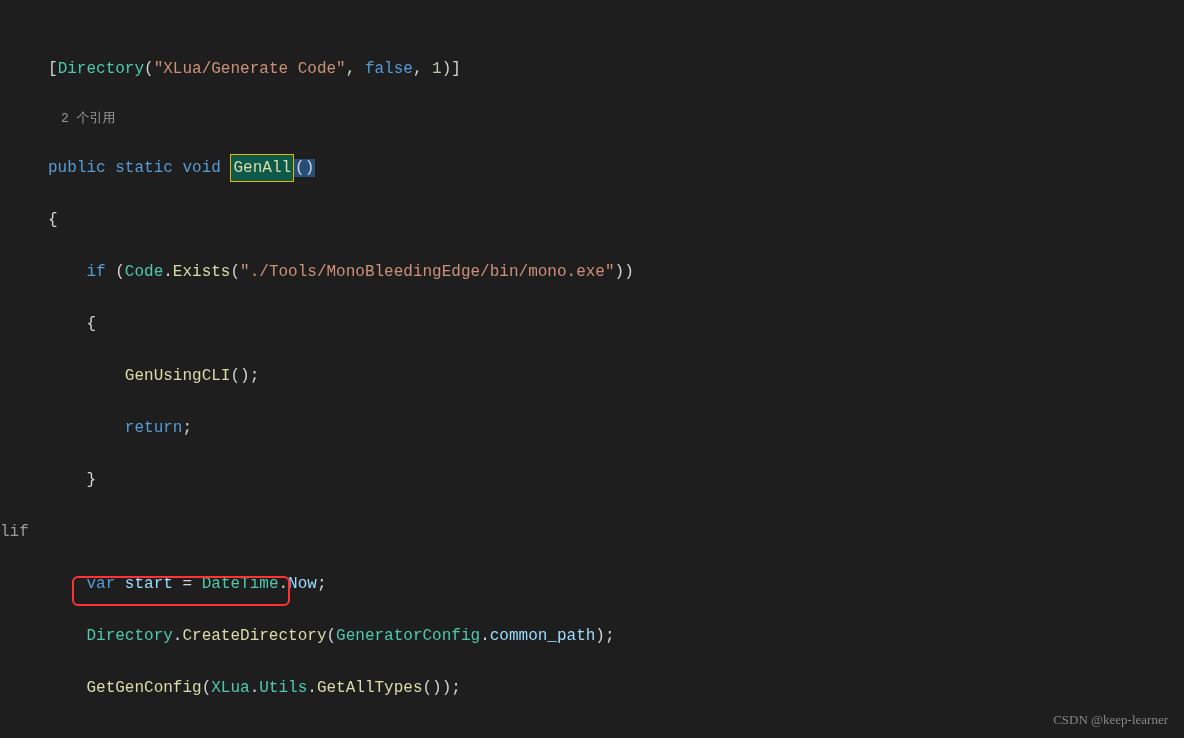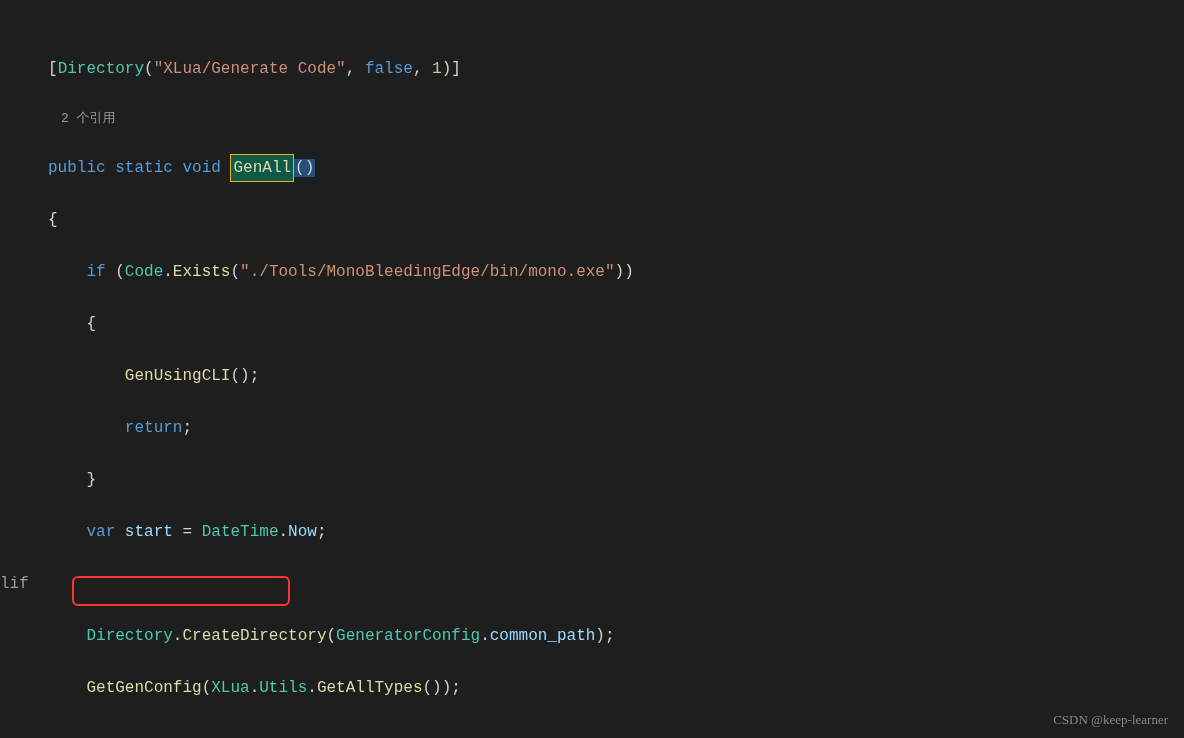"var start = DateTime.Now;" div.line { order: before "lif" -> after "lif" }
